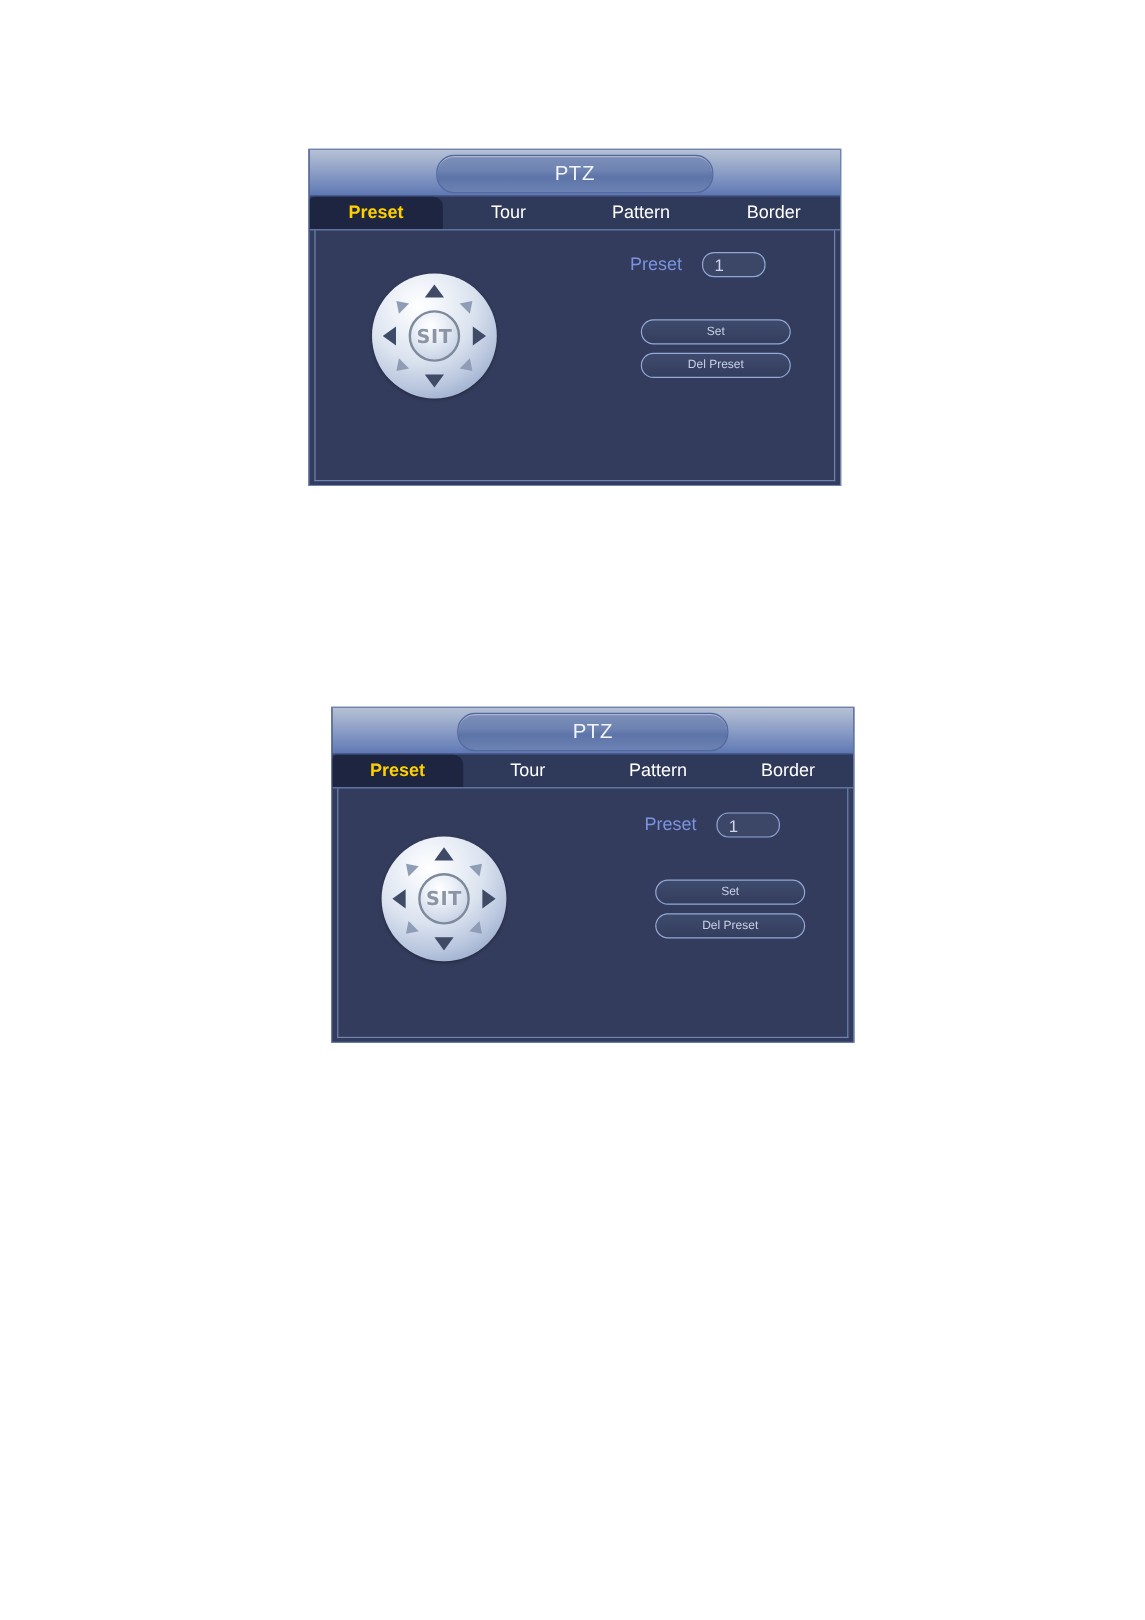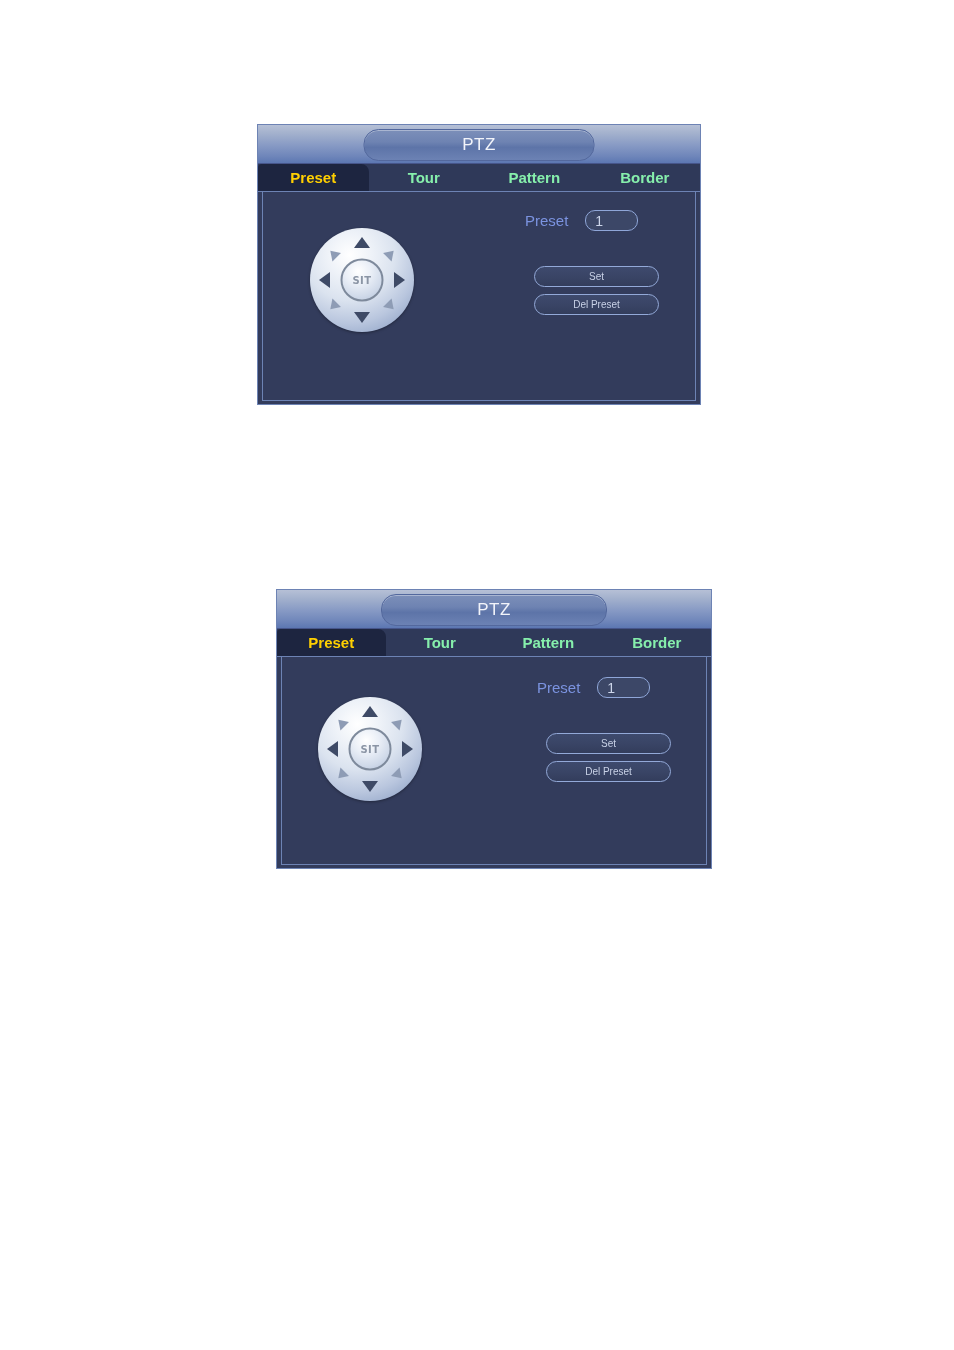"Tour" .tab { color: #86efac -> #ffffff; font-weight: bold -> none }
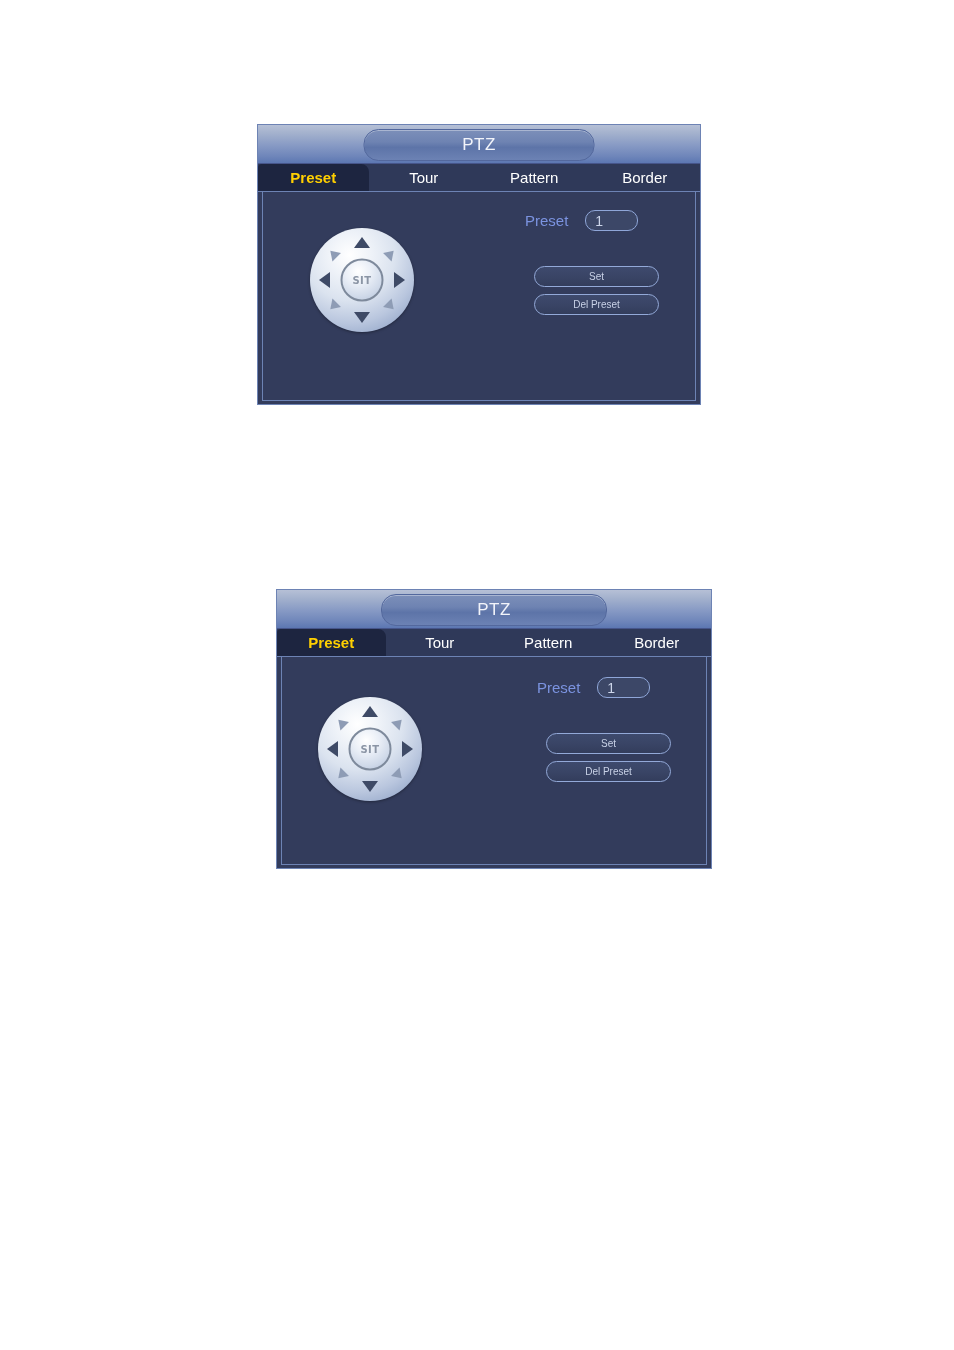"SIT" .joy-center span { font-size: 10px -> 16px }
